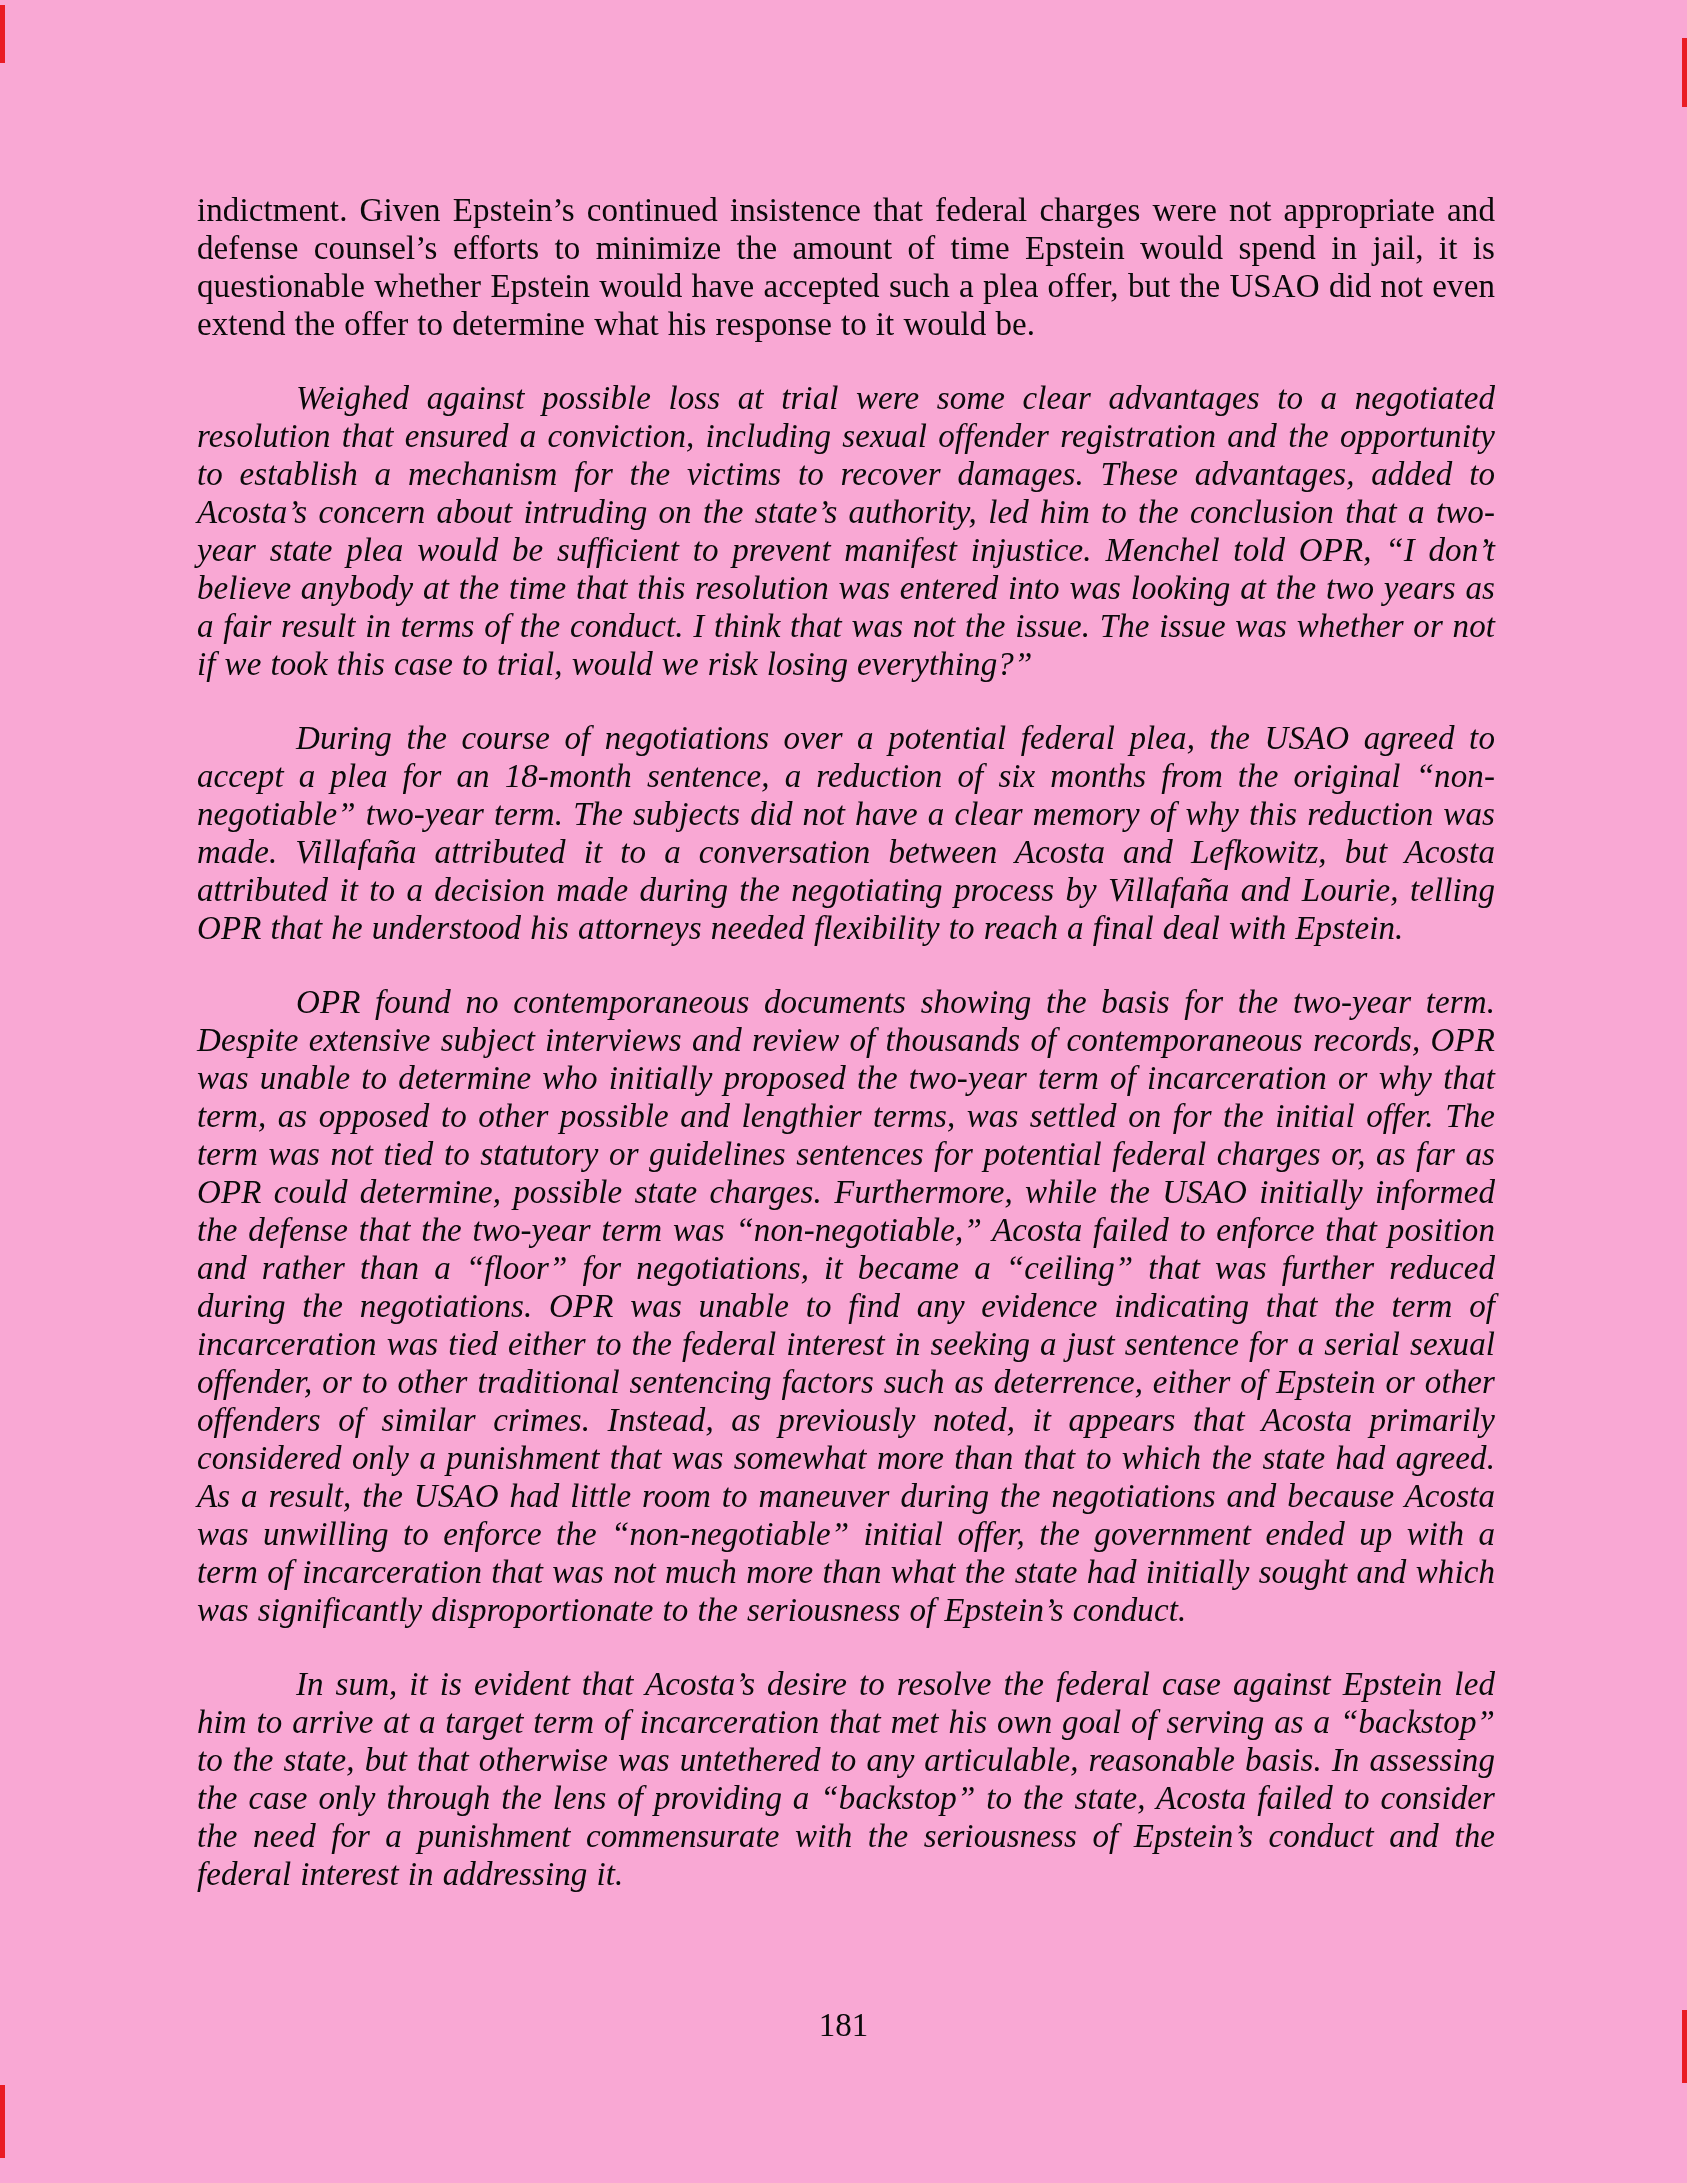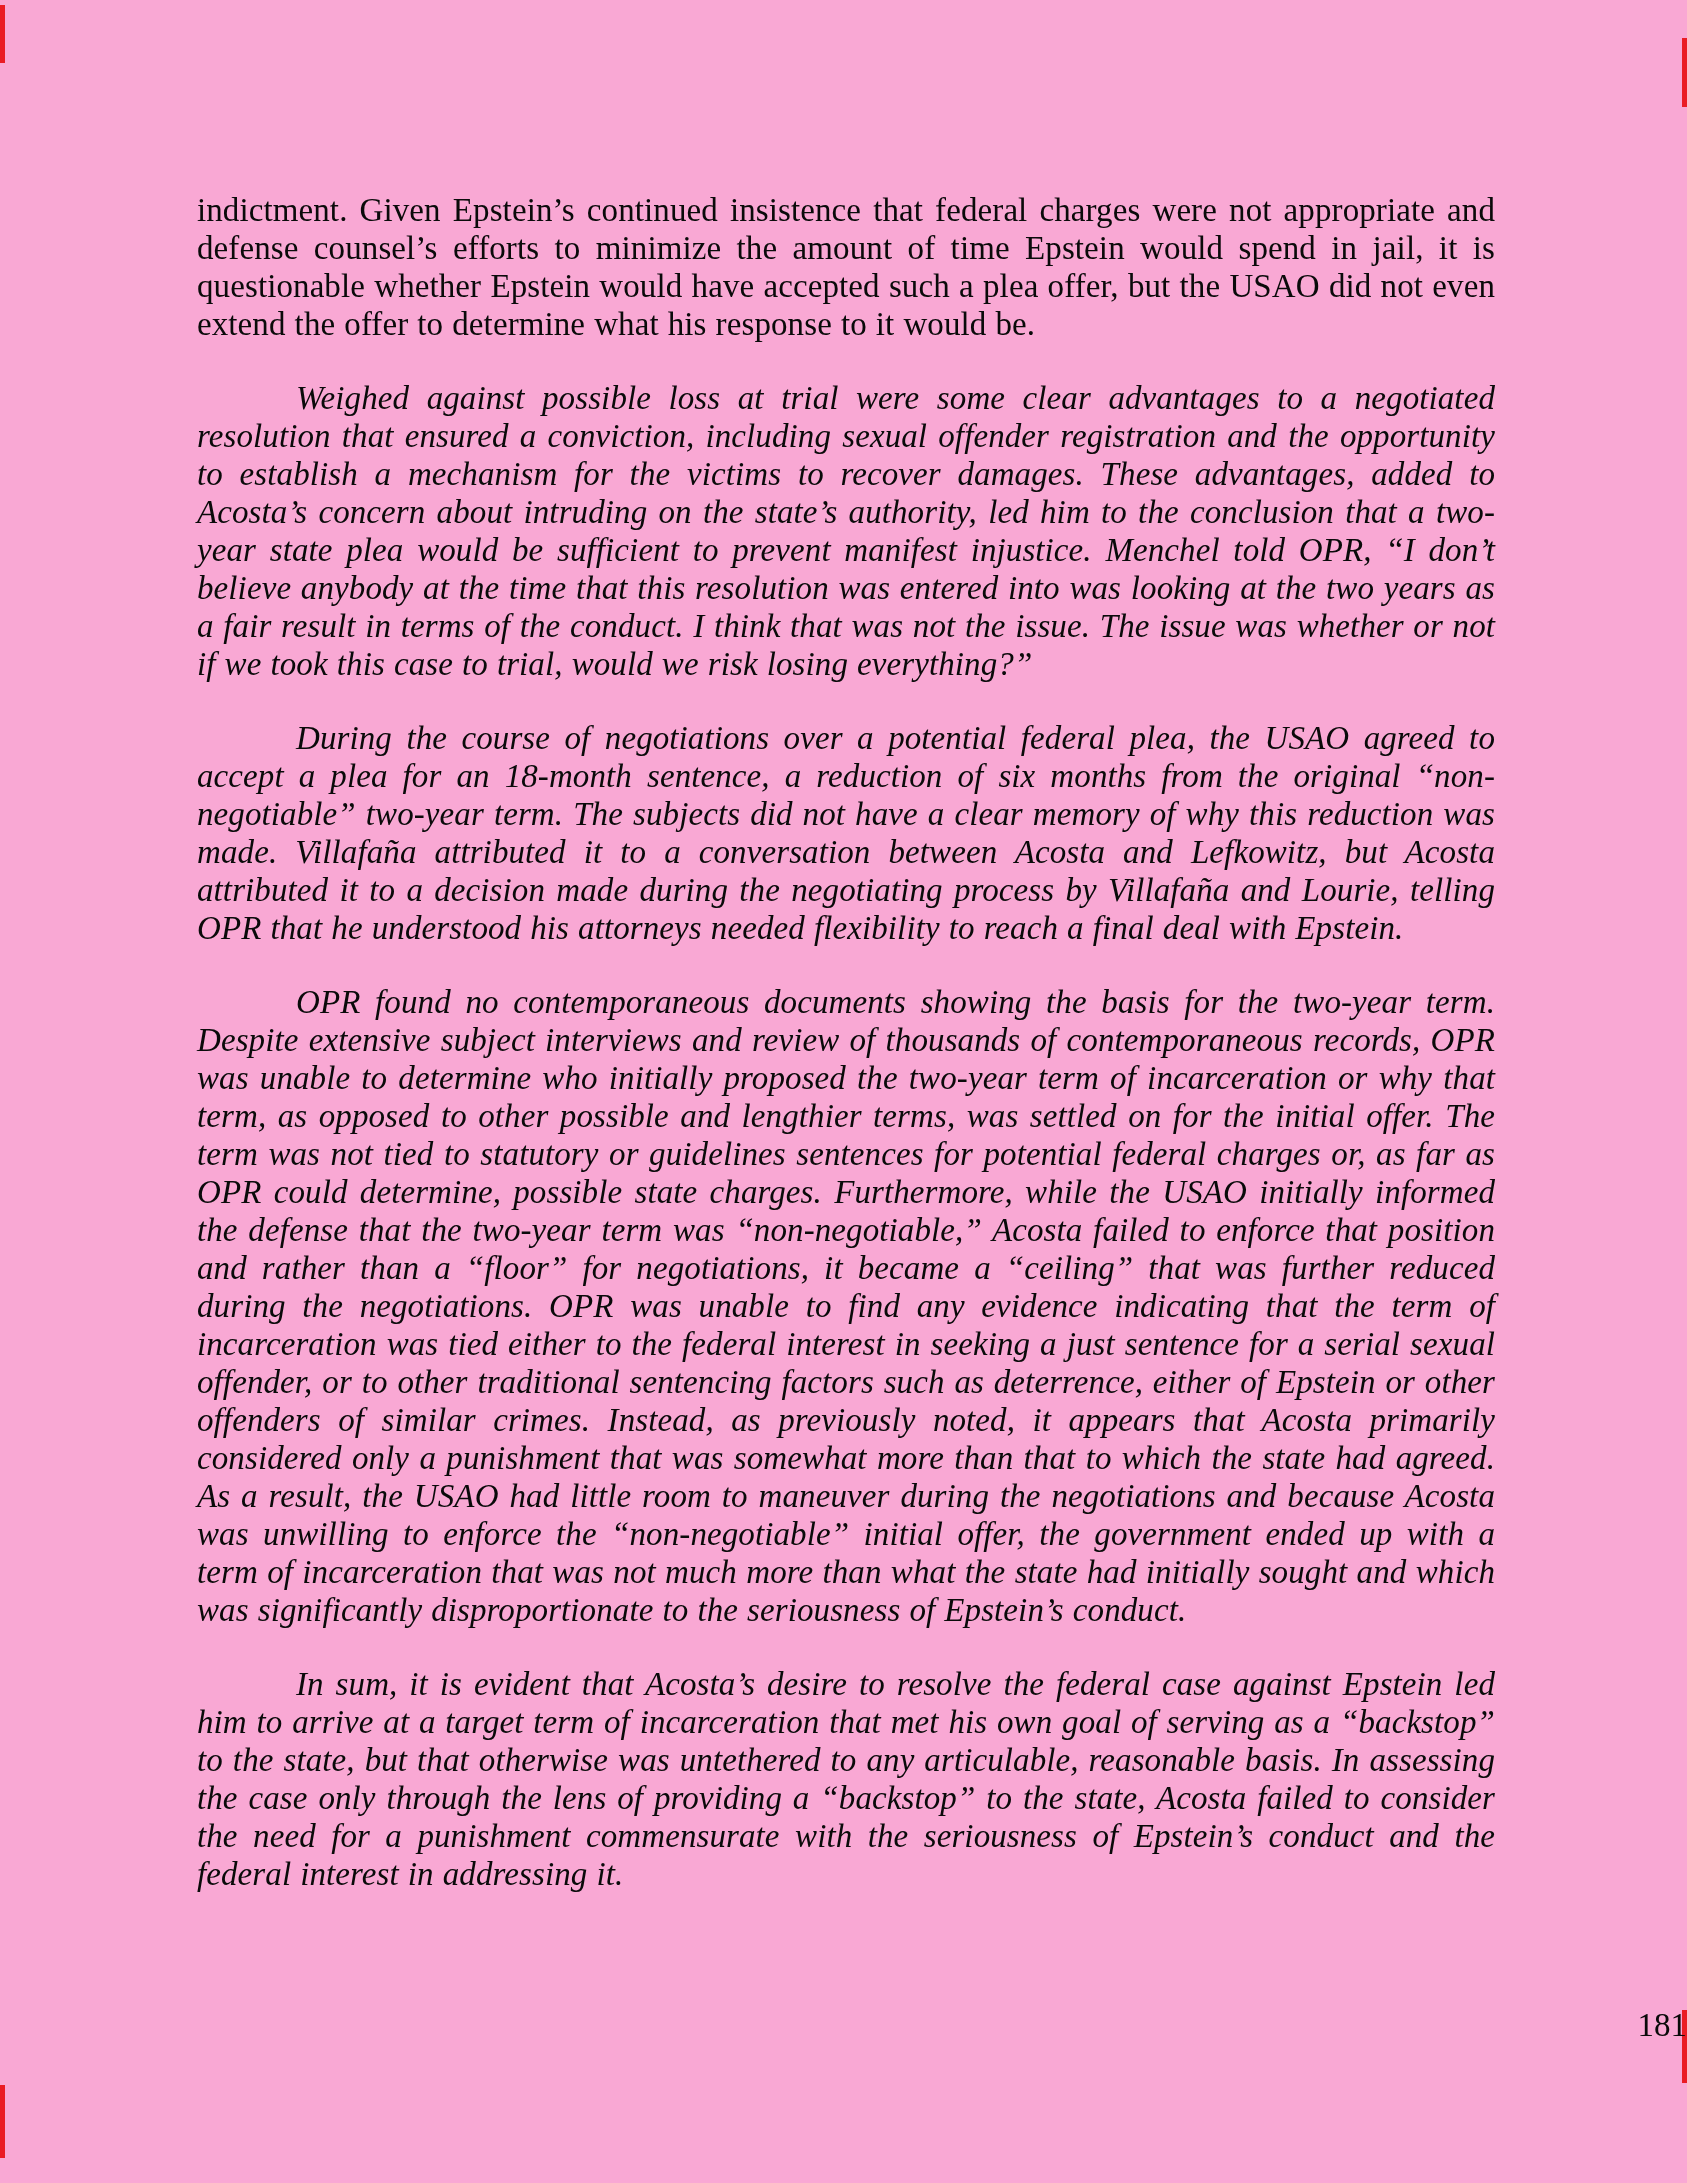"181" .page-number { text-align: right -> center }
